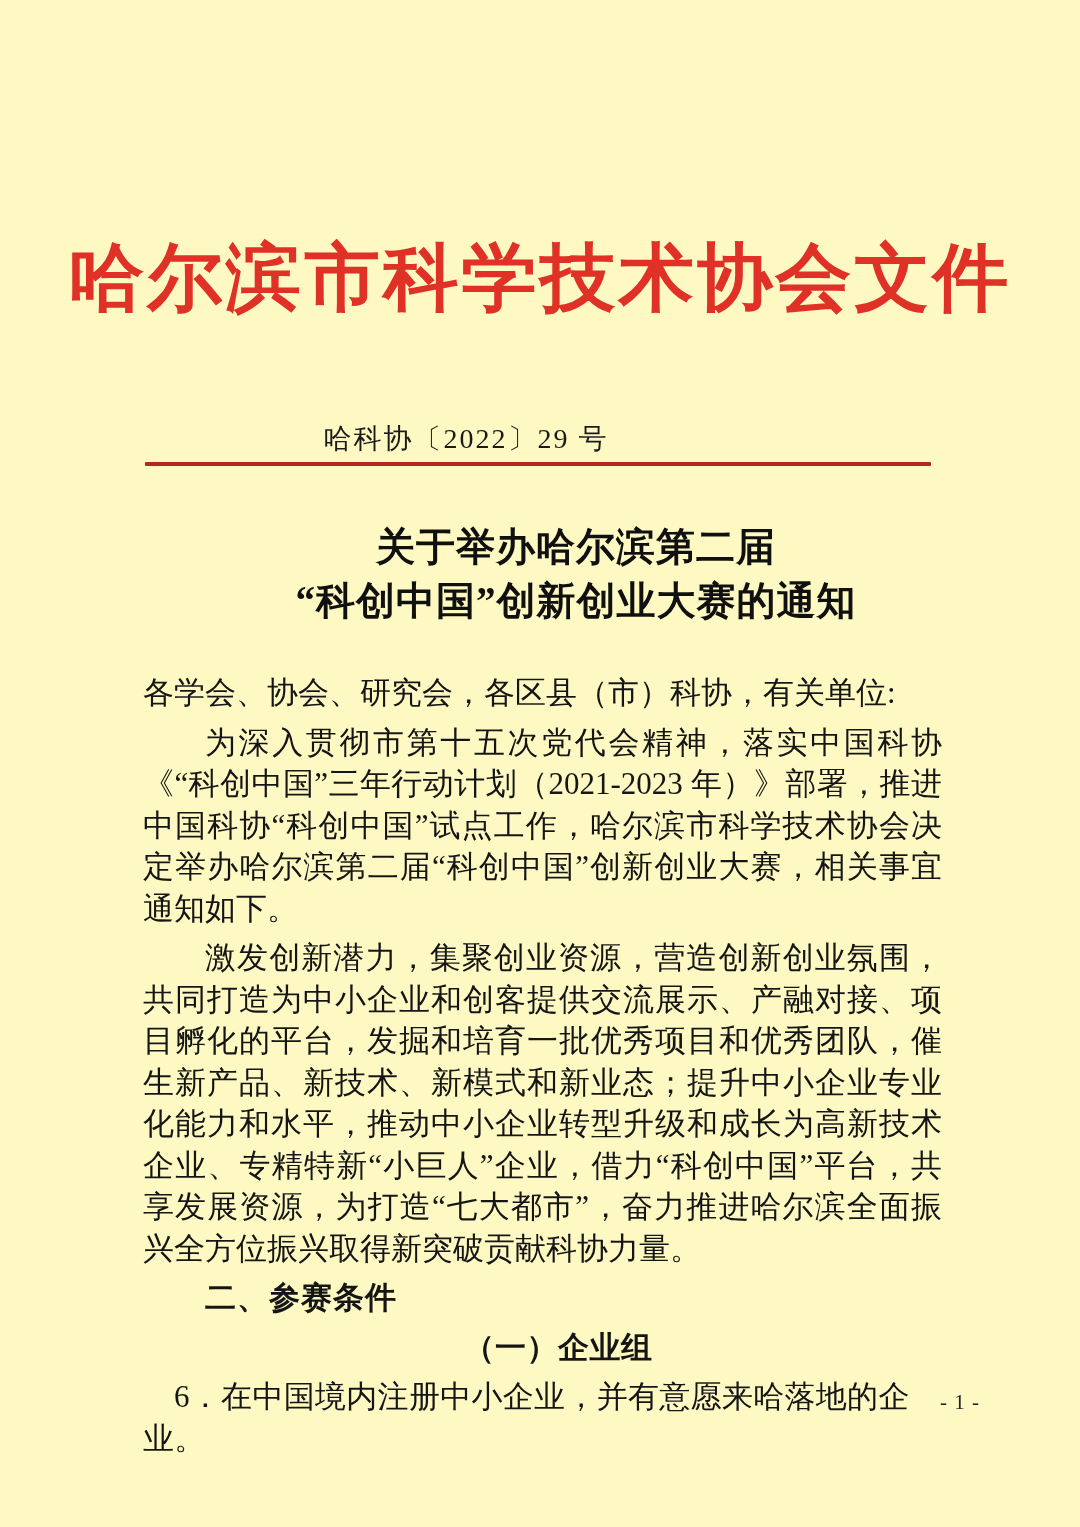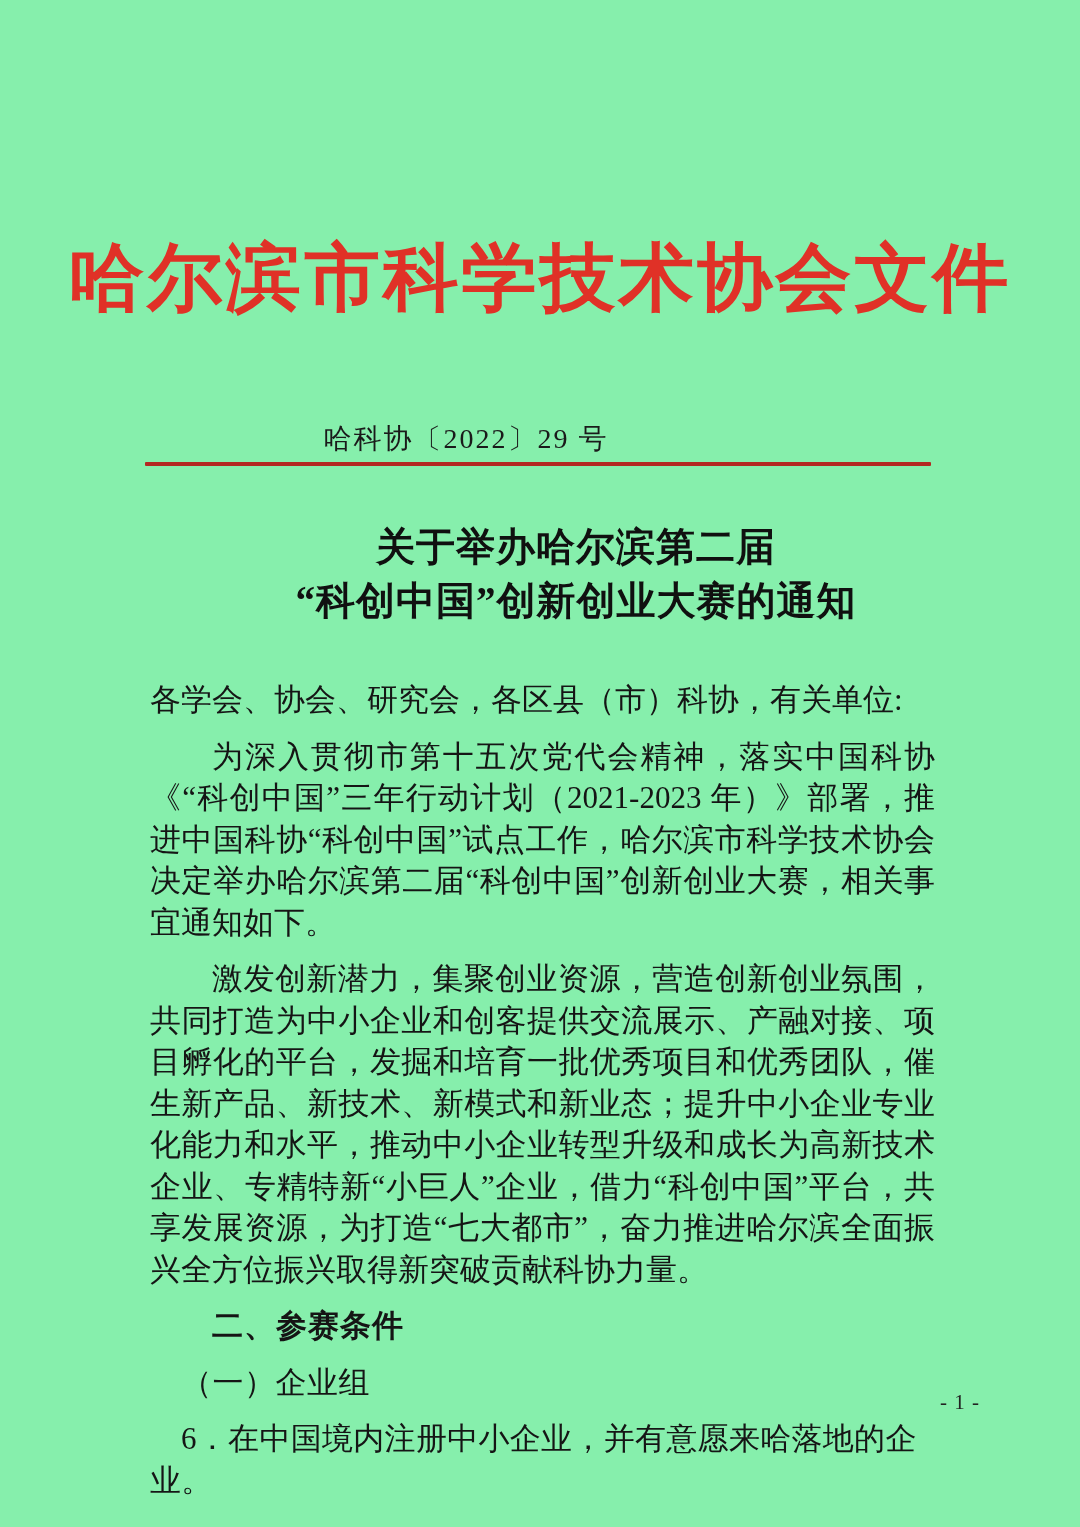"哈尔滨市科学技术协会文件" .page { background: #86efac -> #fef9c3 }
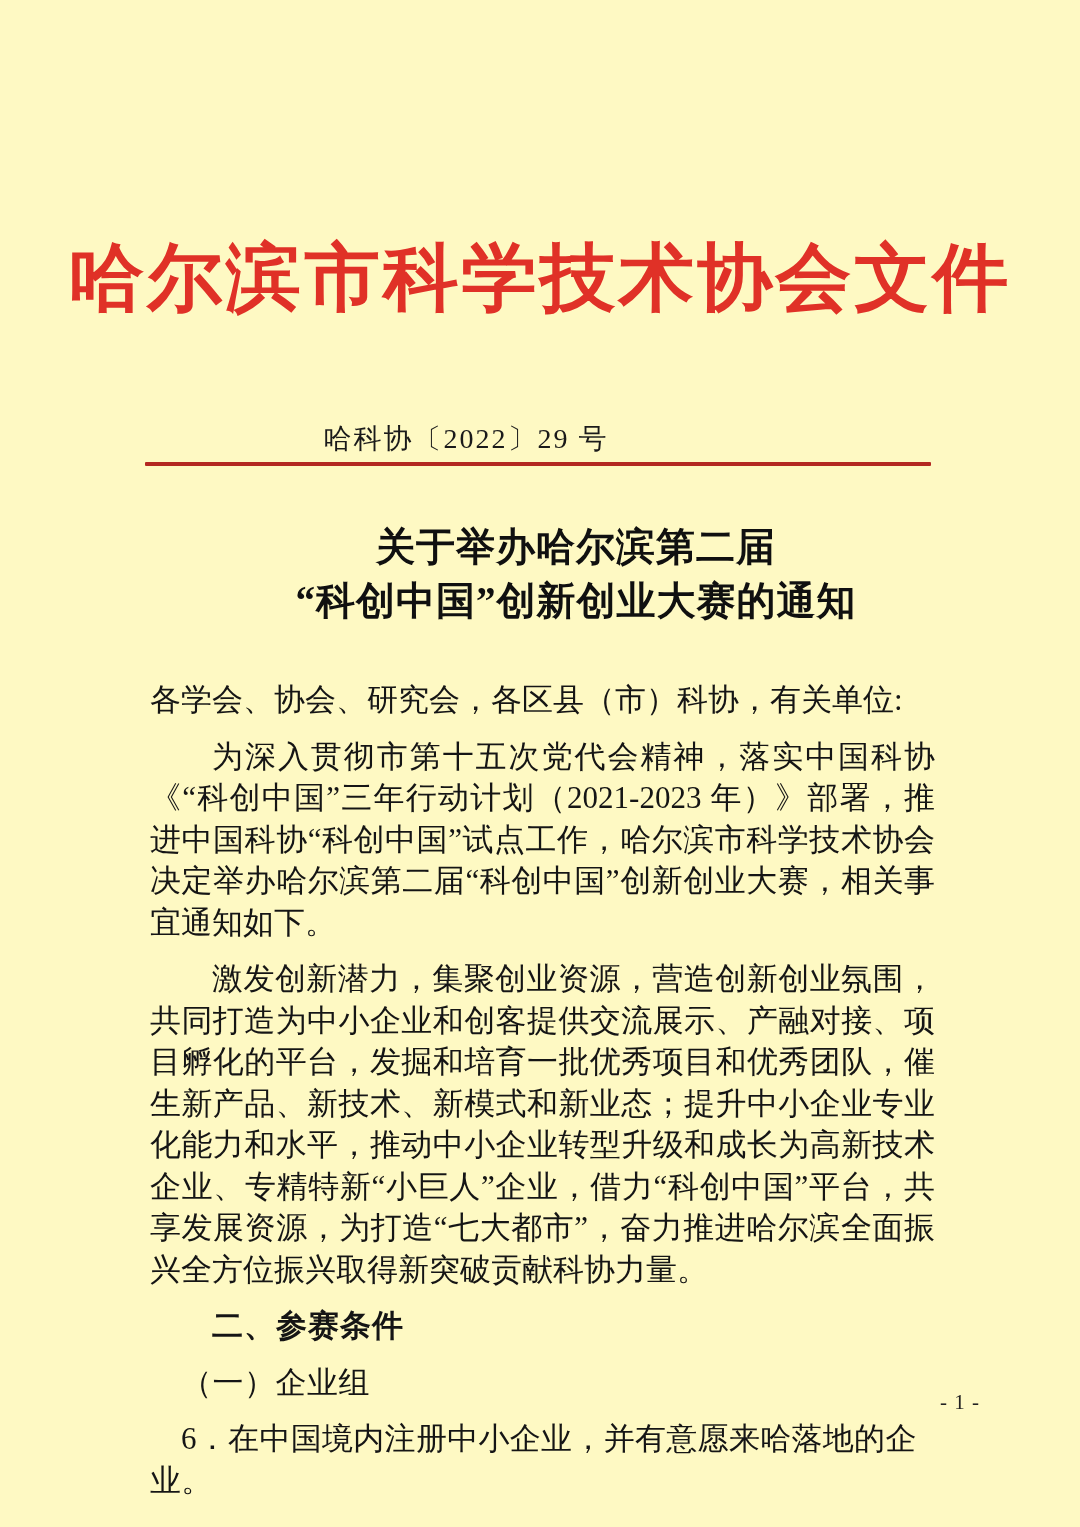"各学会、协会、研究会，各区县（市）科协，有关单位:" .body-block p { margin: 15px -> 8px }
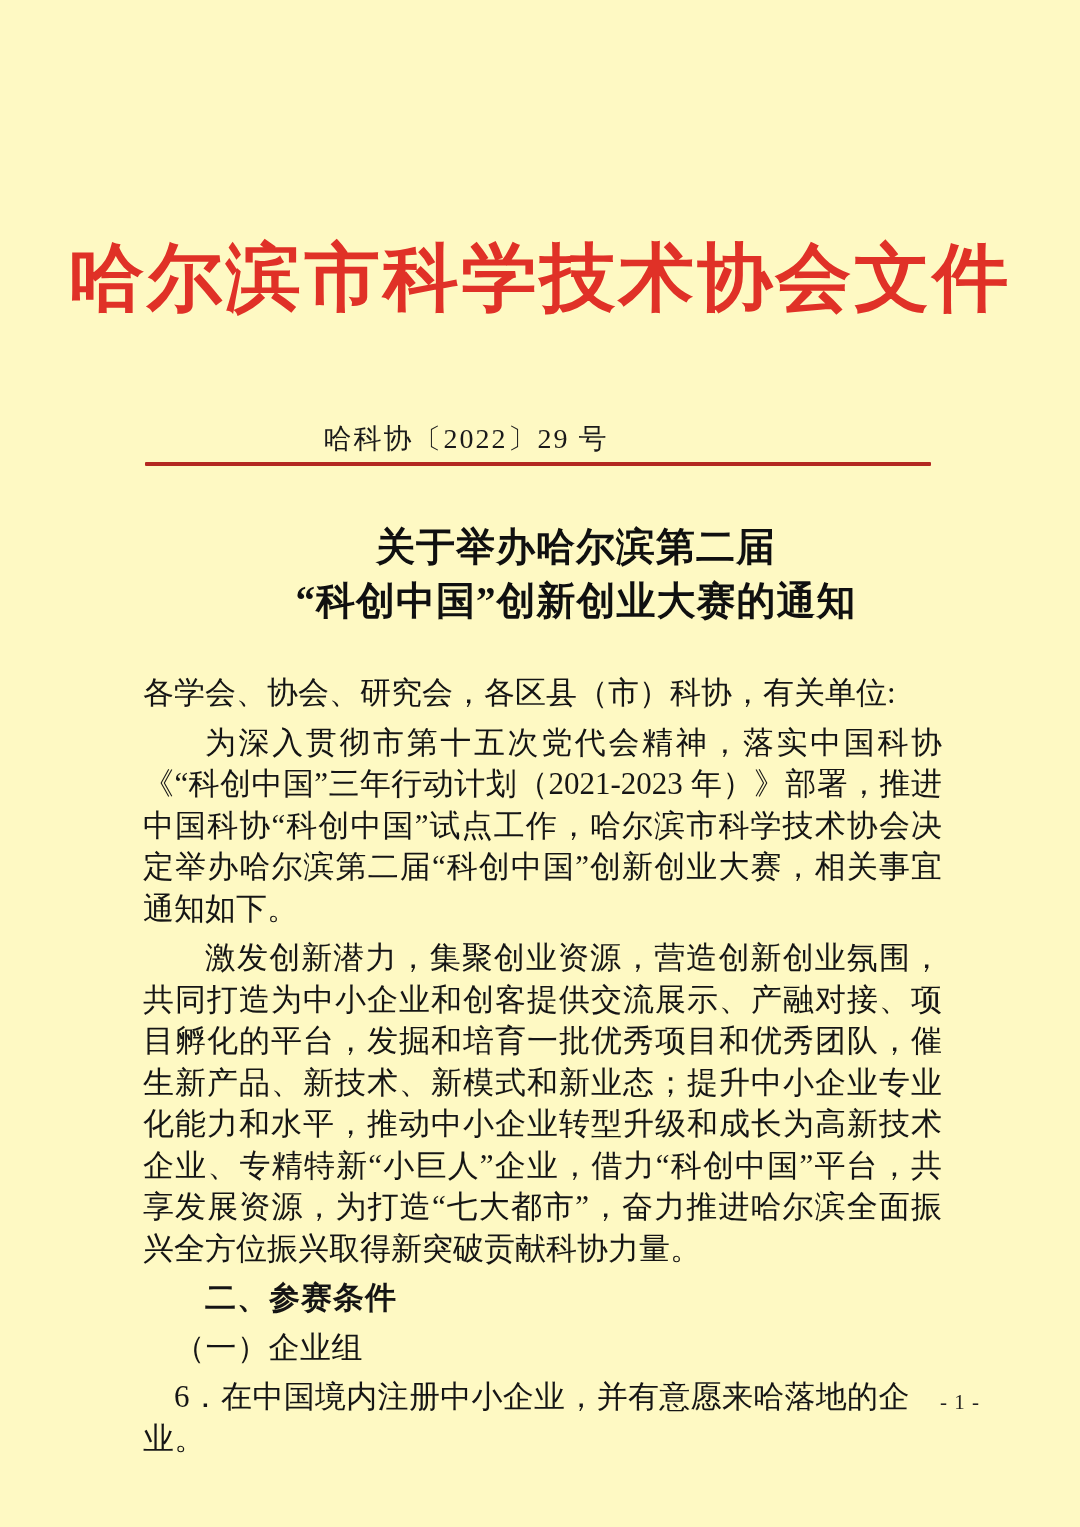"（一）企业组" .heading-sub { font-weight: normal -> bold; text-align: left -> center }
